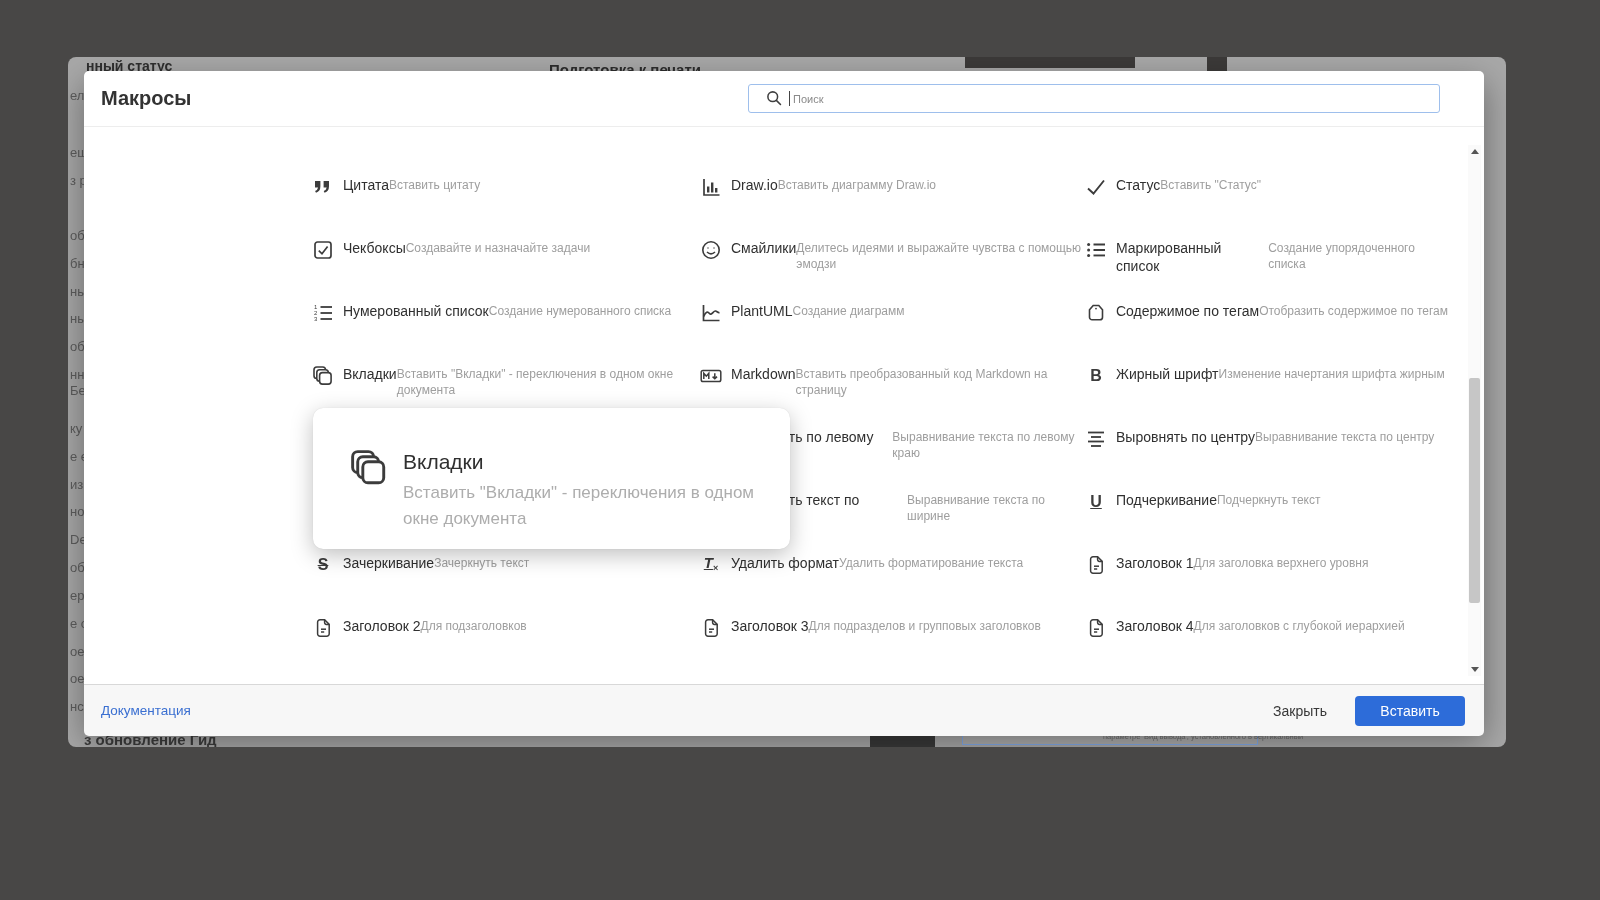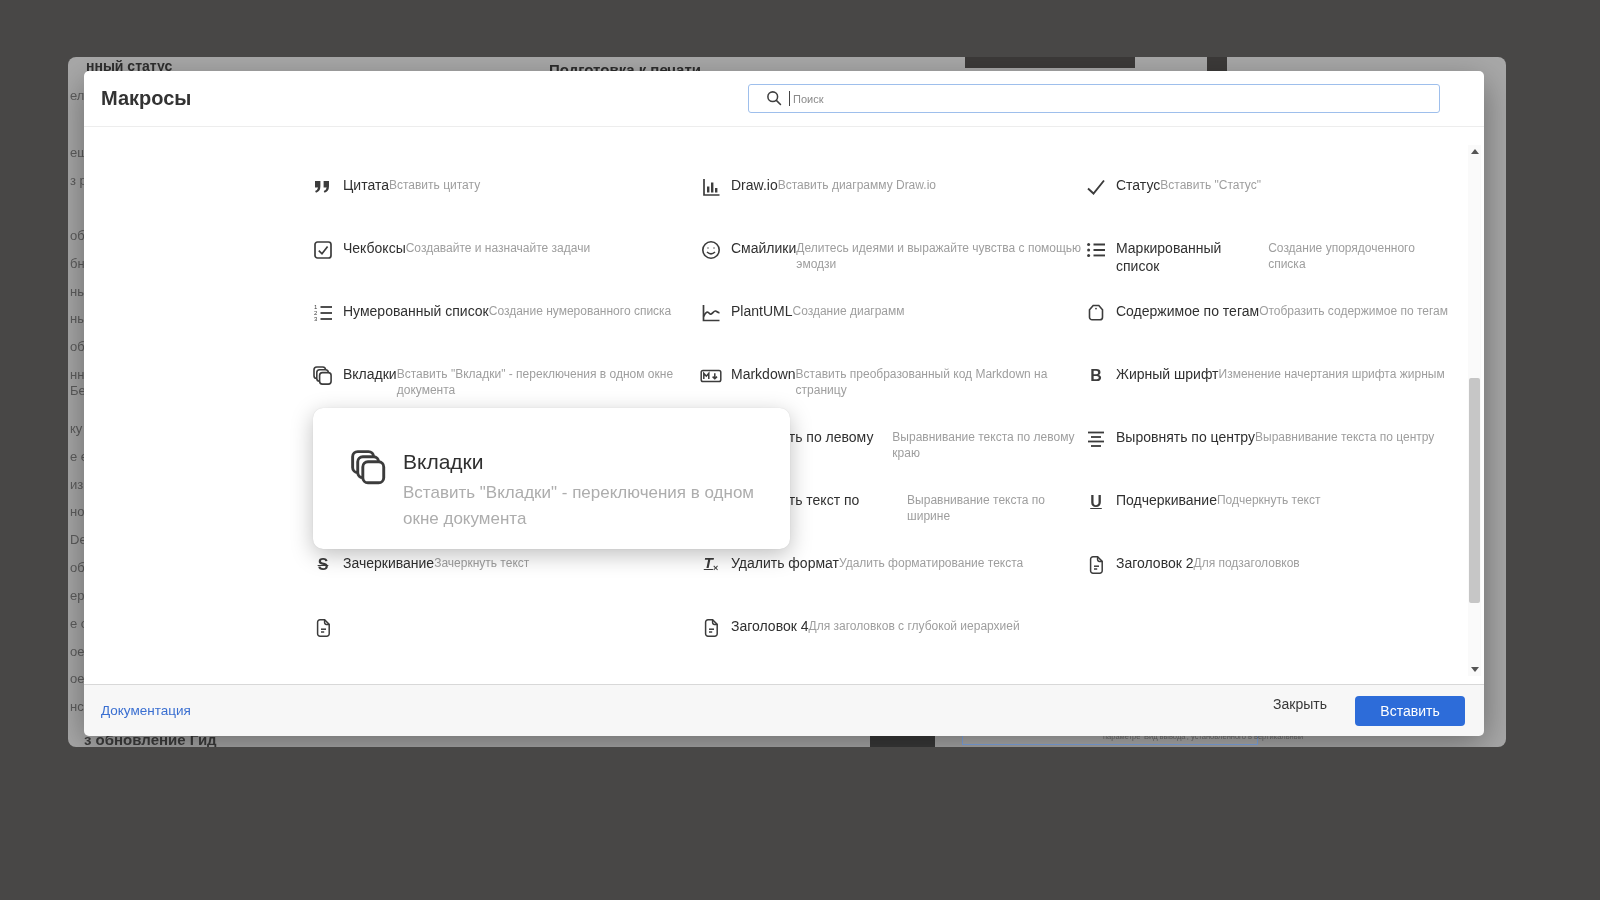"Заголовок 1" div.mi { html: none -> <div> <span> <svg> <path></path> <path></path> <path></path> <path></path> </svg> </span> <span> <span>Заголовок 1</span> <span>Для заголовка верхнего уровня</span> </span> </div> }
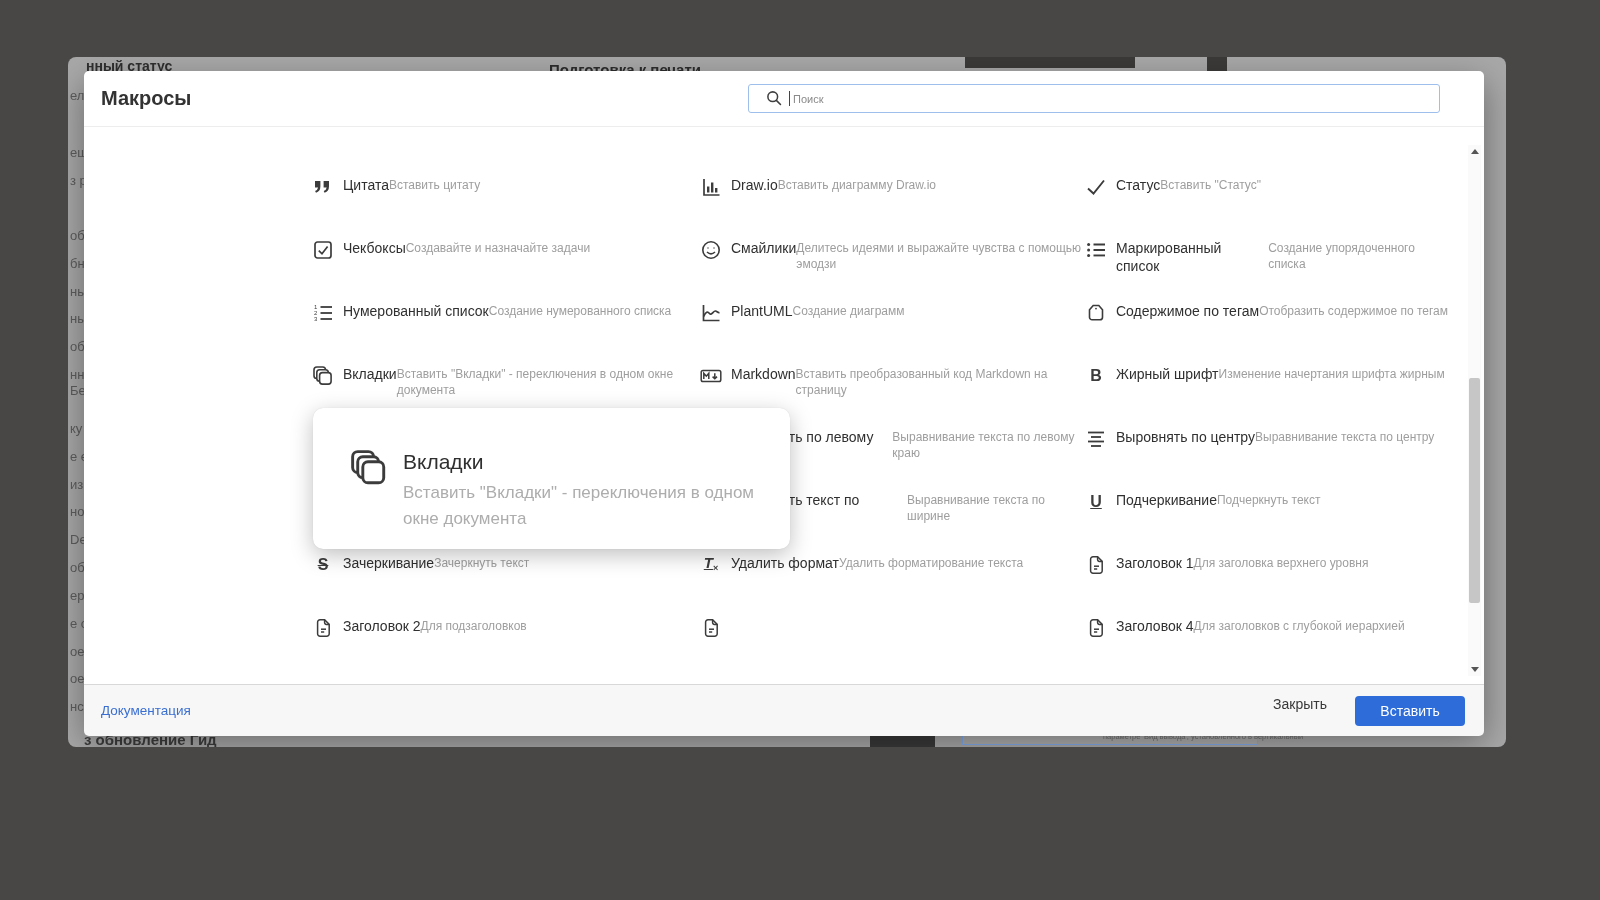"Заголовок 3" span.mi-text { html: none -> <span> <span>Заголовок 3</span> <span>Для подразделов и групповых заголовков</span> </span> }
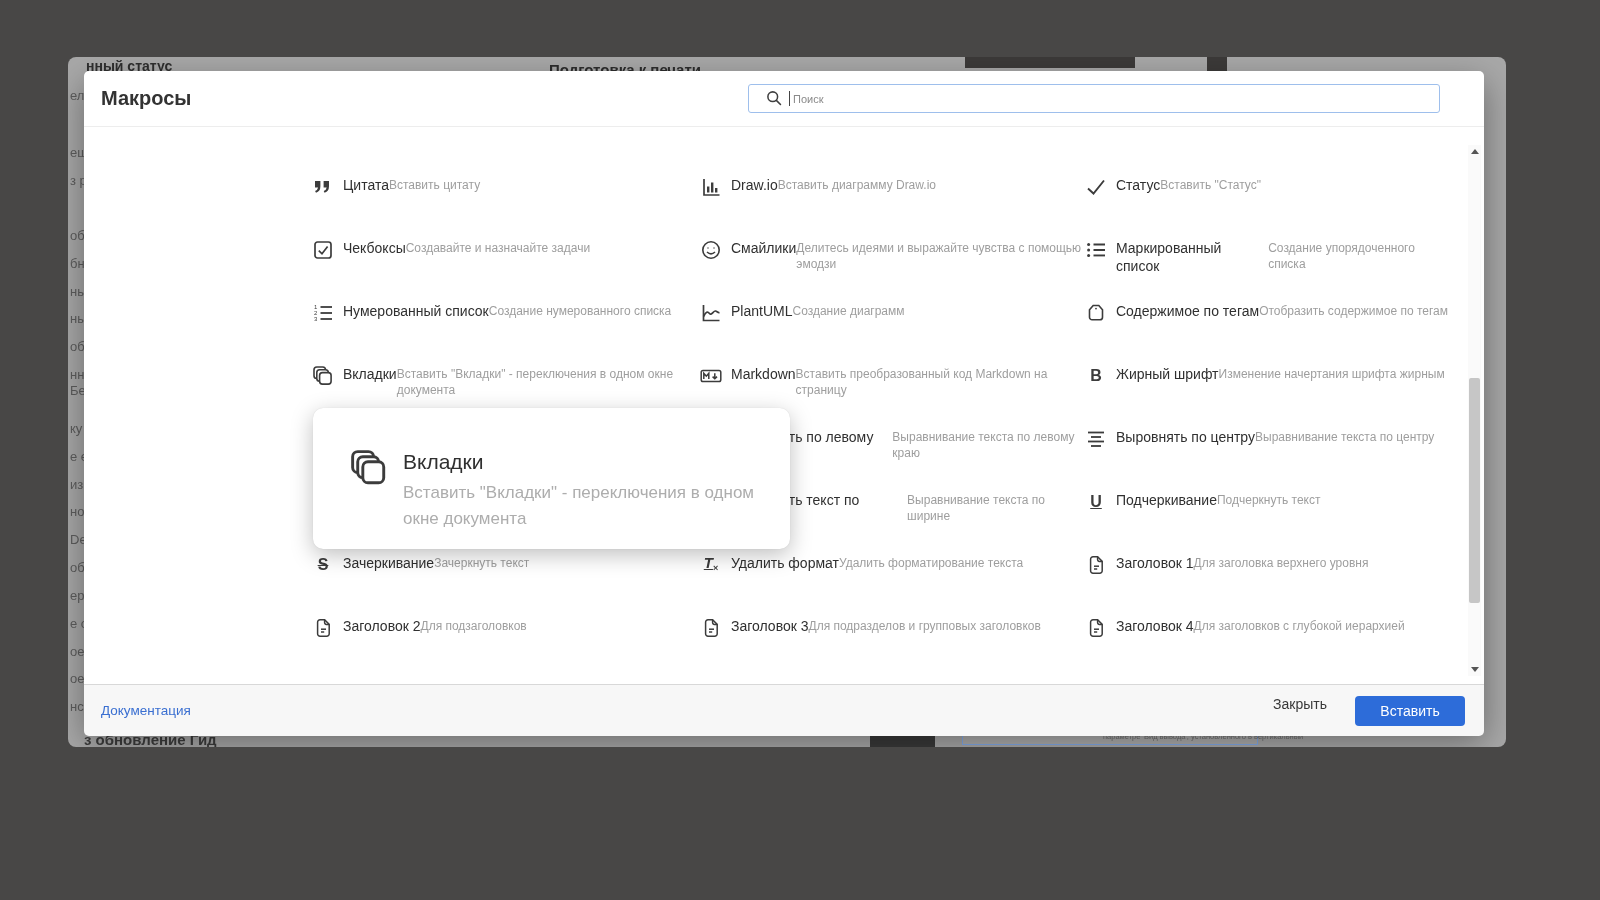"Закрыть" .footer-btns { align-items: flex-start -> center }
